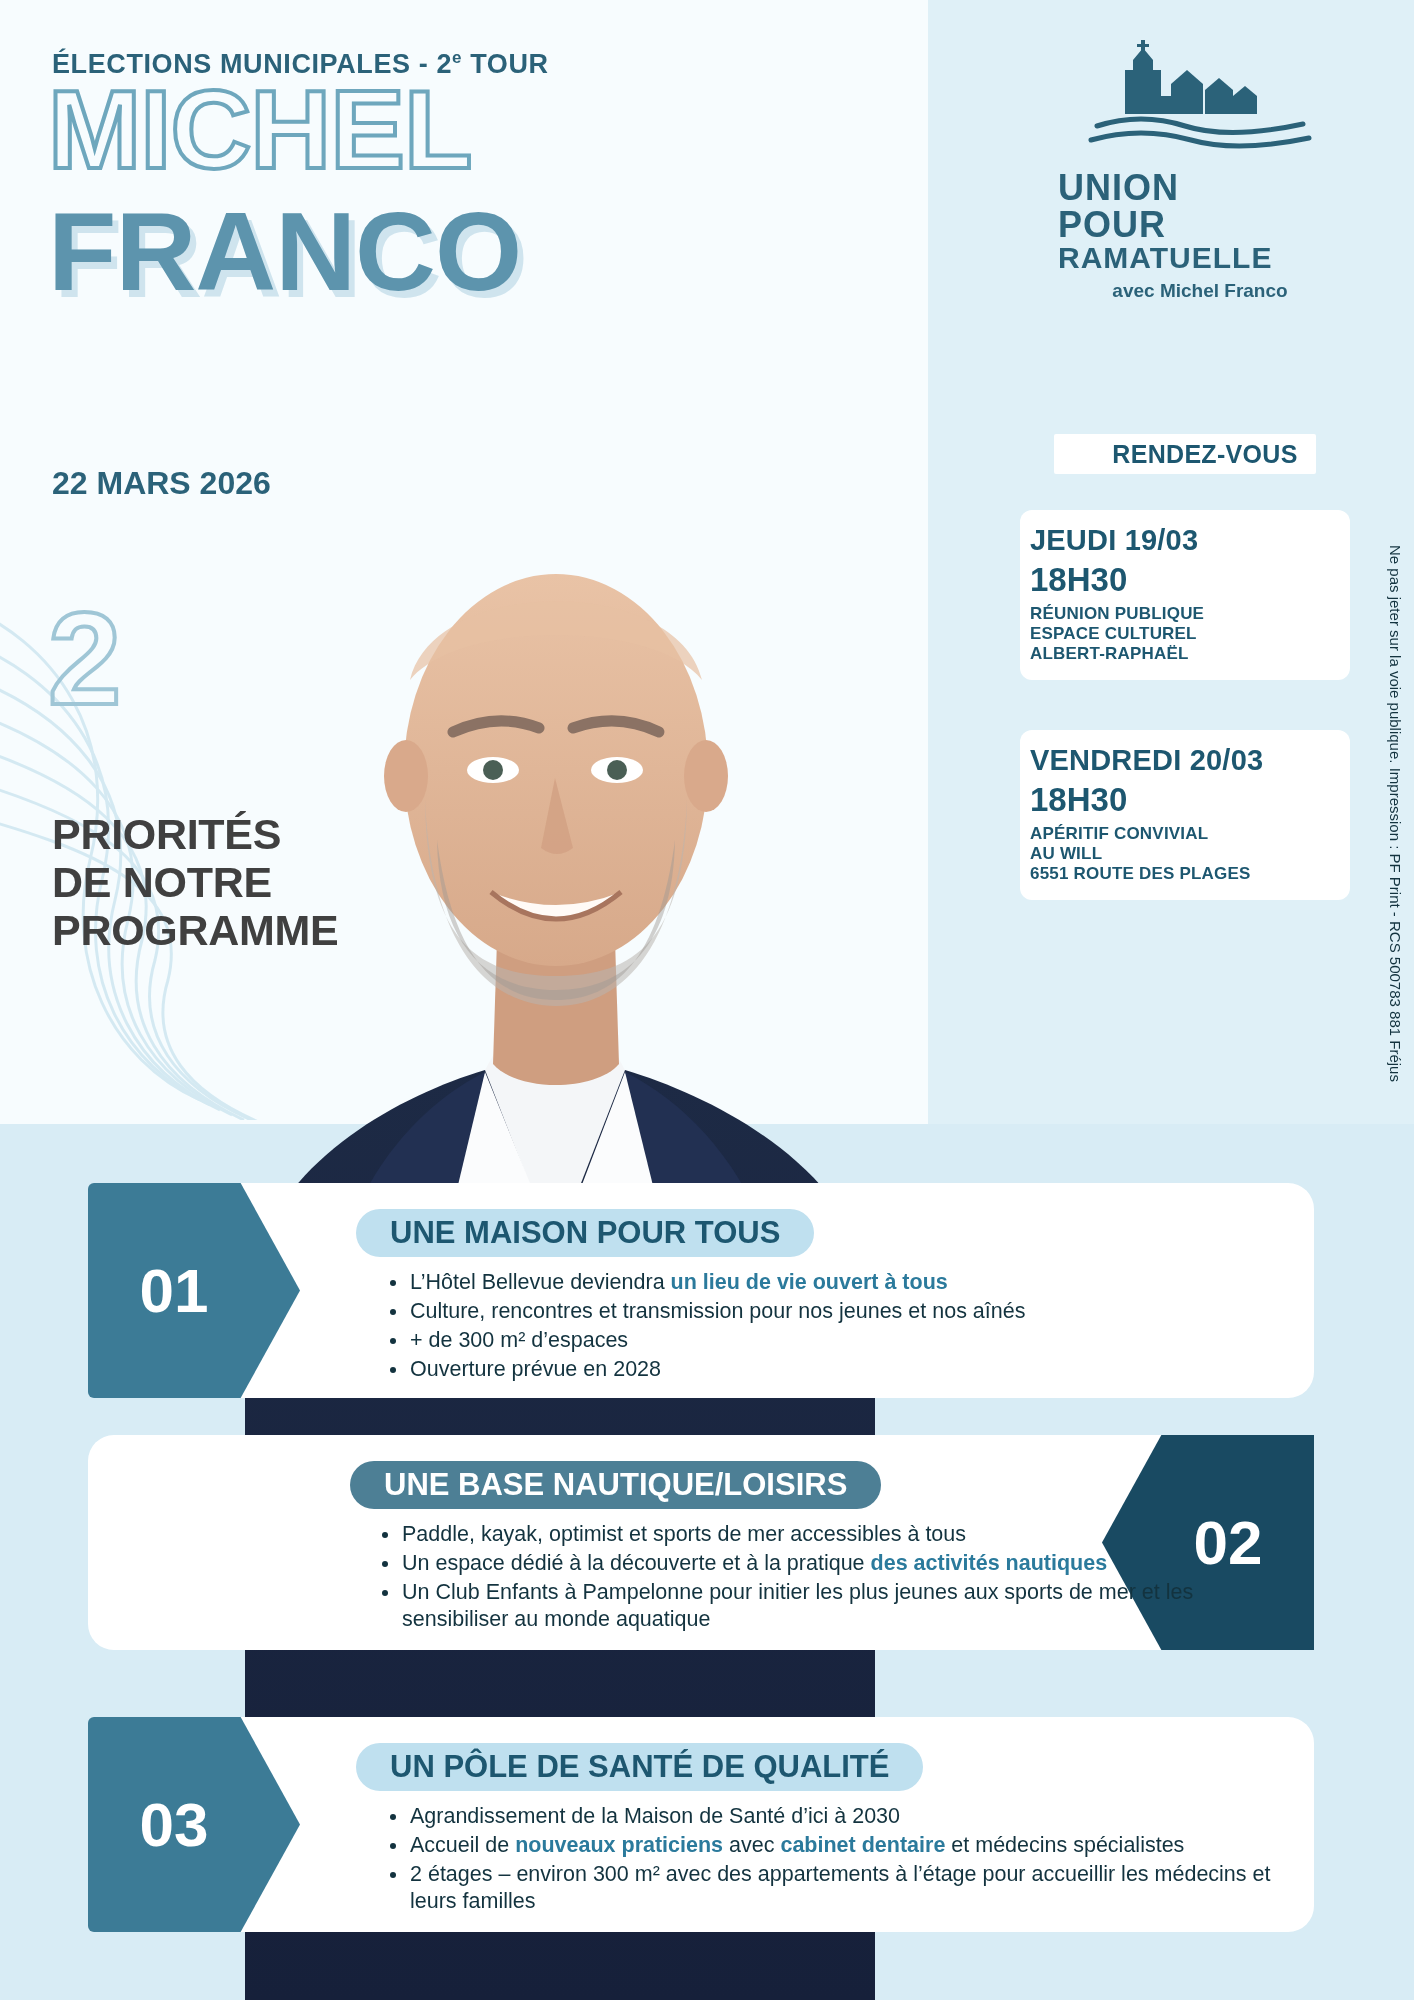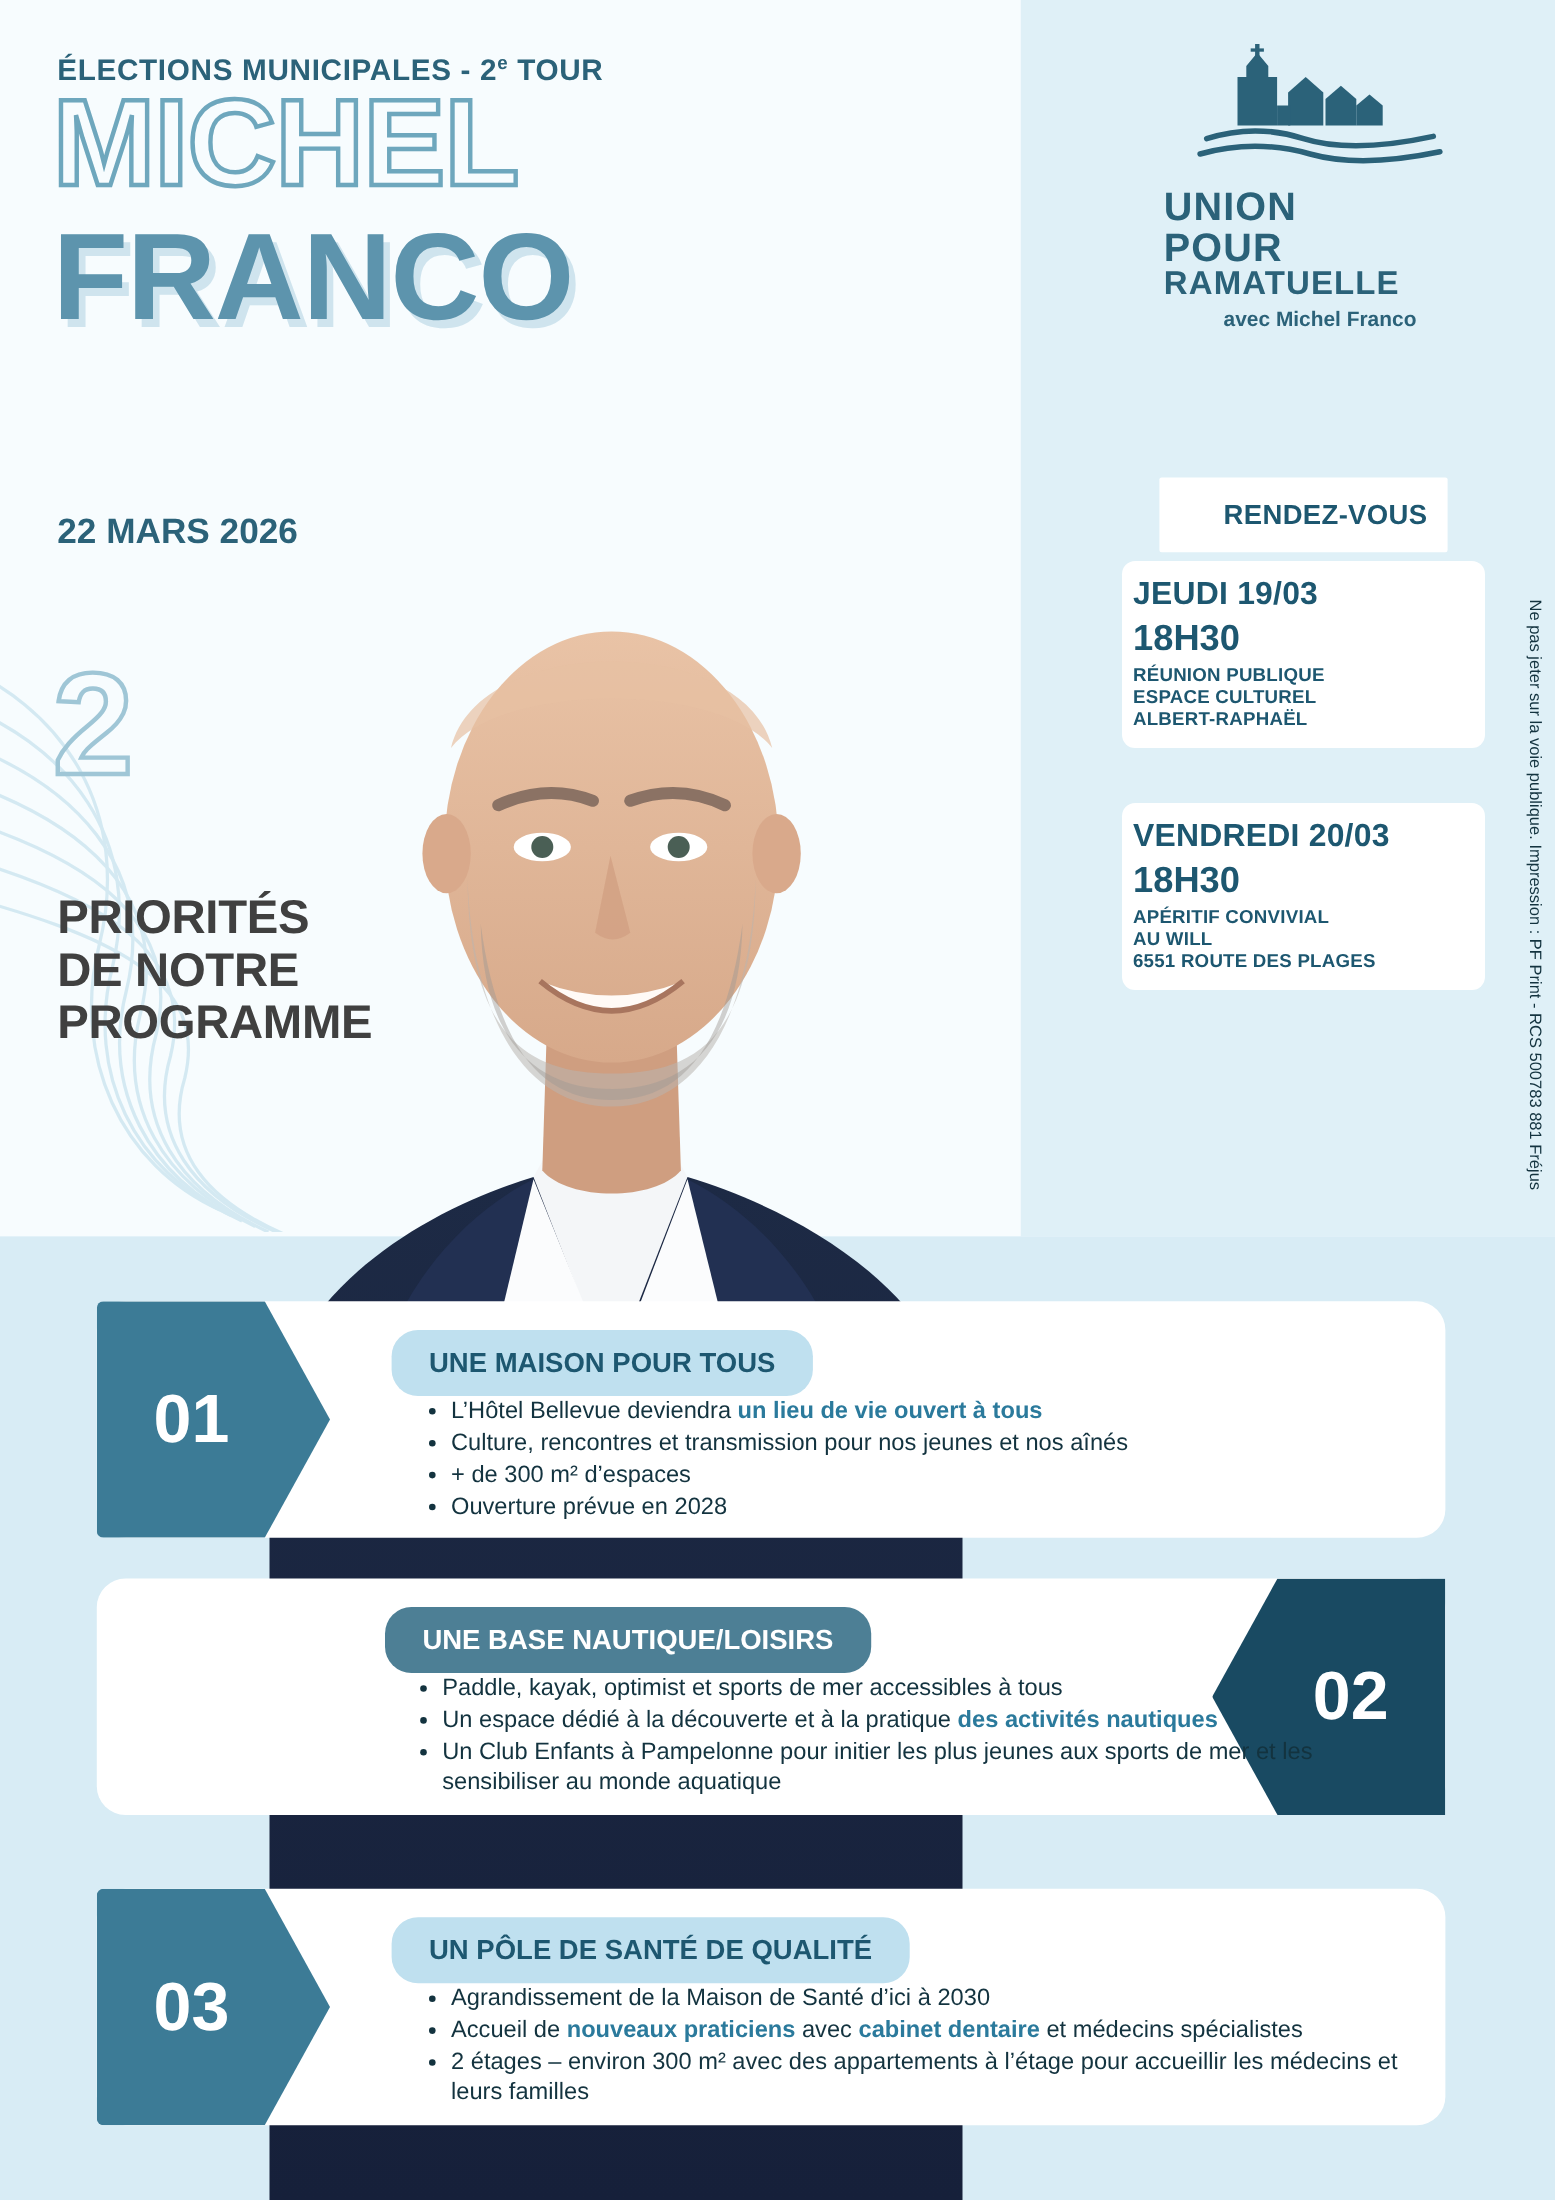"RENDEZ-VOUS" .rdv-title { height: 68px -> 40px }
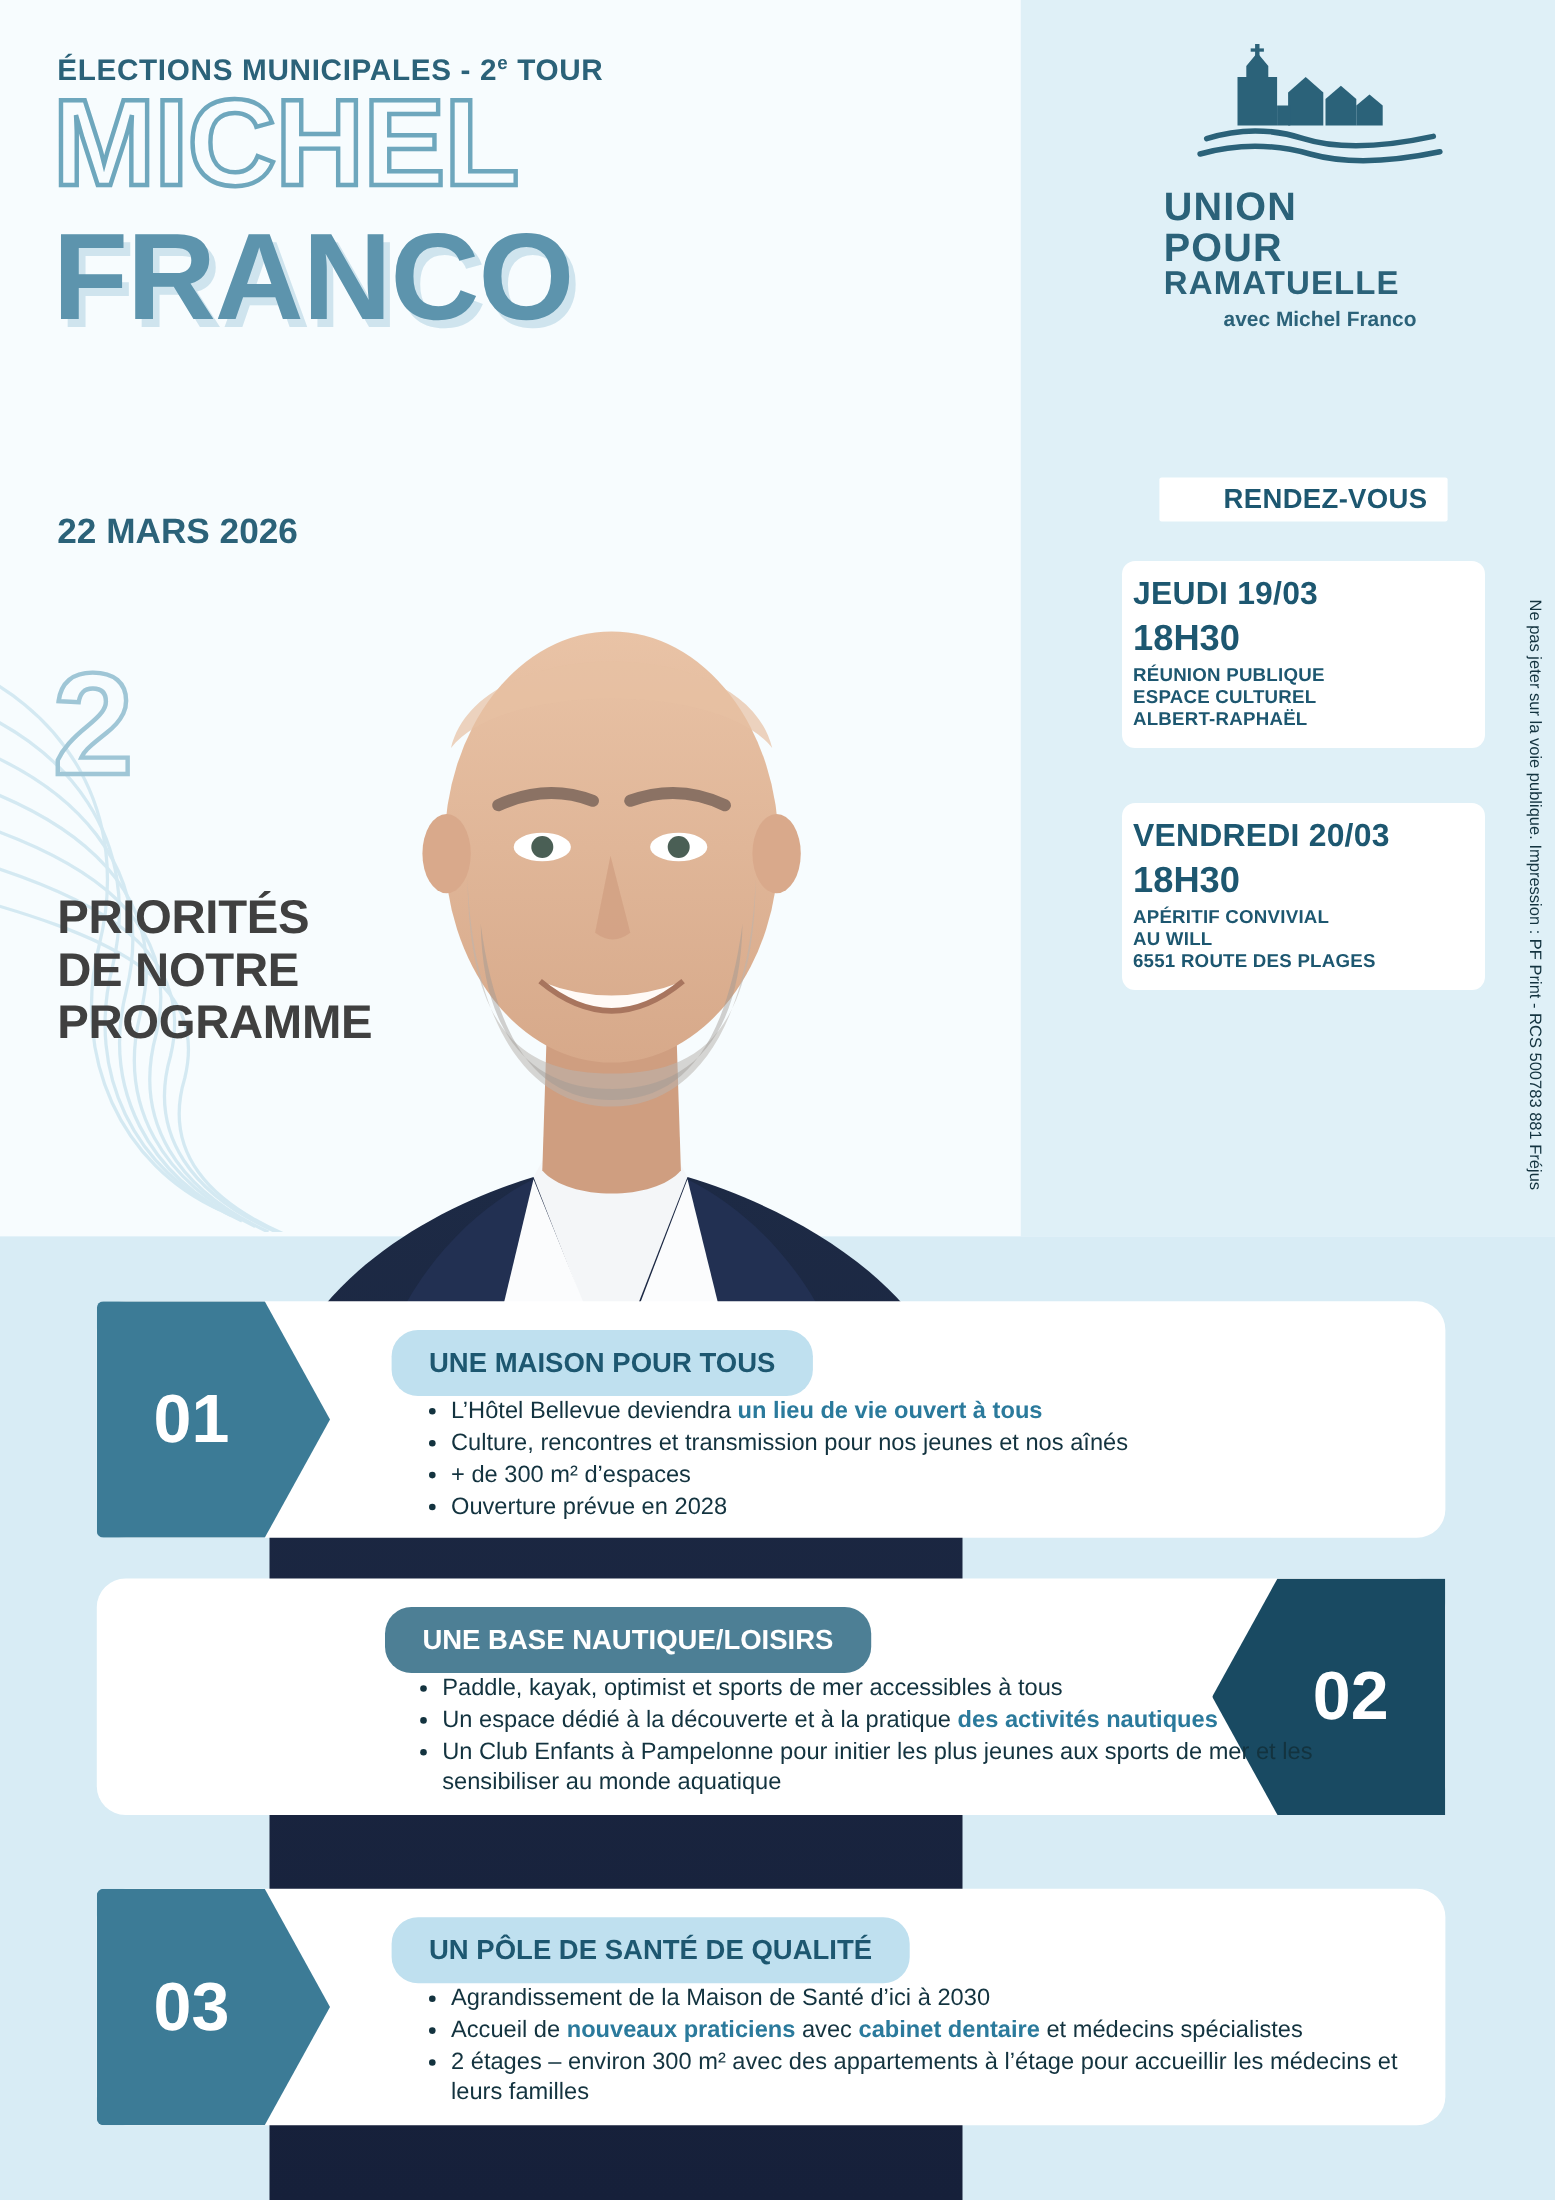"UNE MAISON POUR TOUS" .prio .pill { font-size: 25px -> 31px; height: 60px -> 48px }
